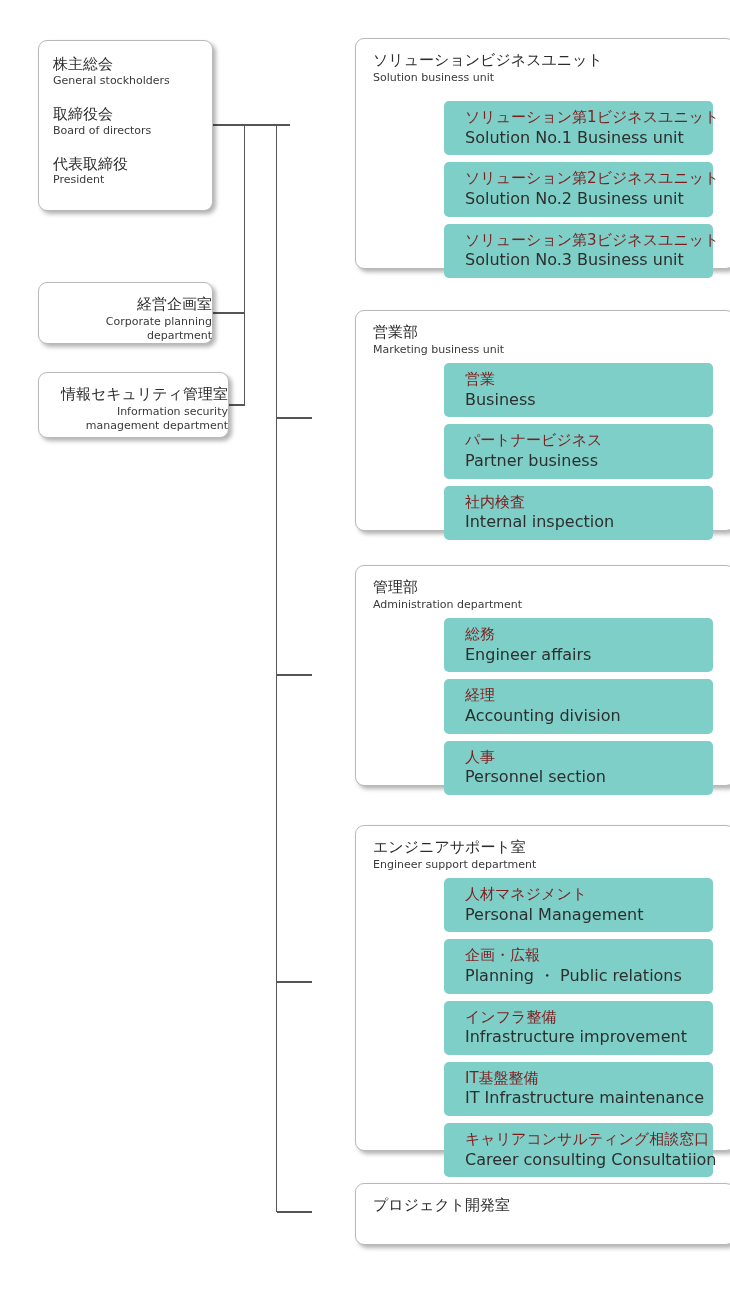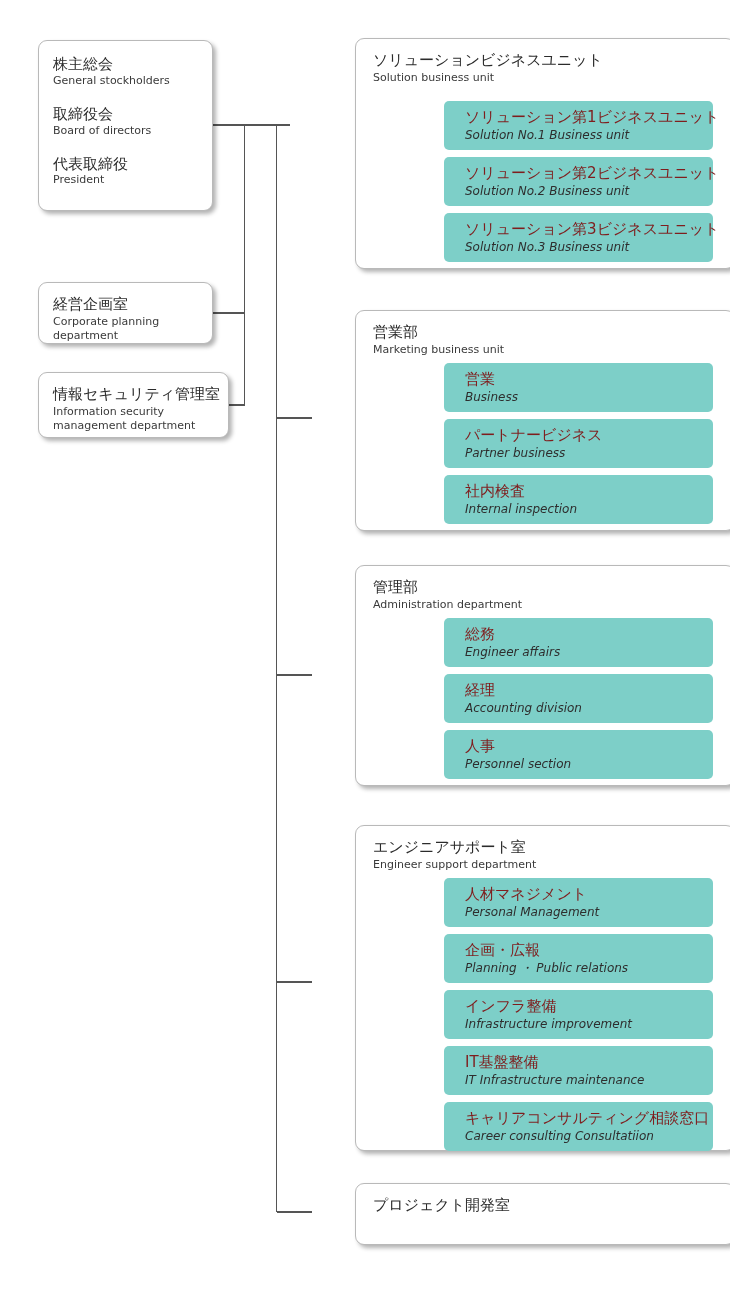"Solution No.1 Business unit" .chip-sub { font-size: 12px -> 16px; font-style: italic -> none }
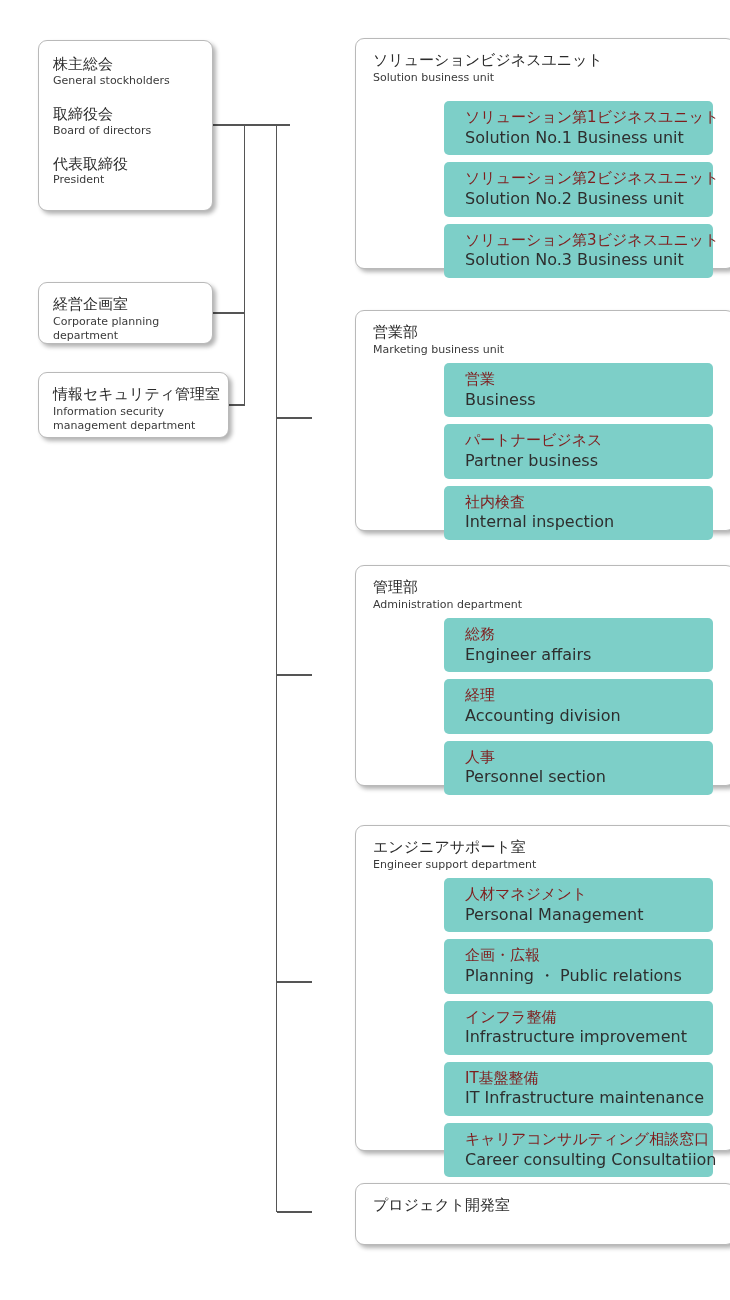"経営企画室" .staff-card { text-align: none -> right }
